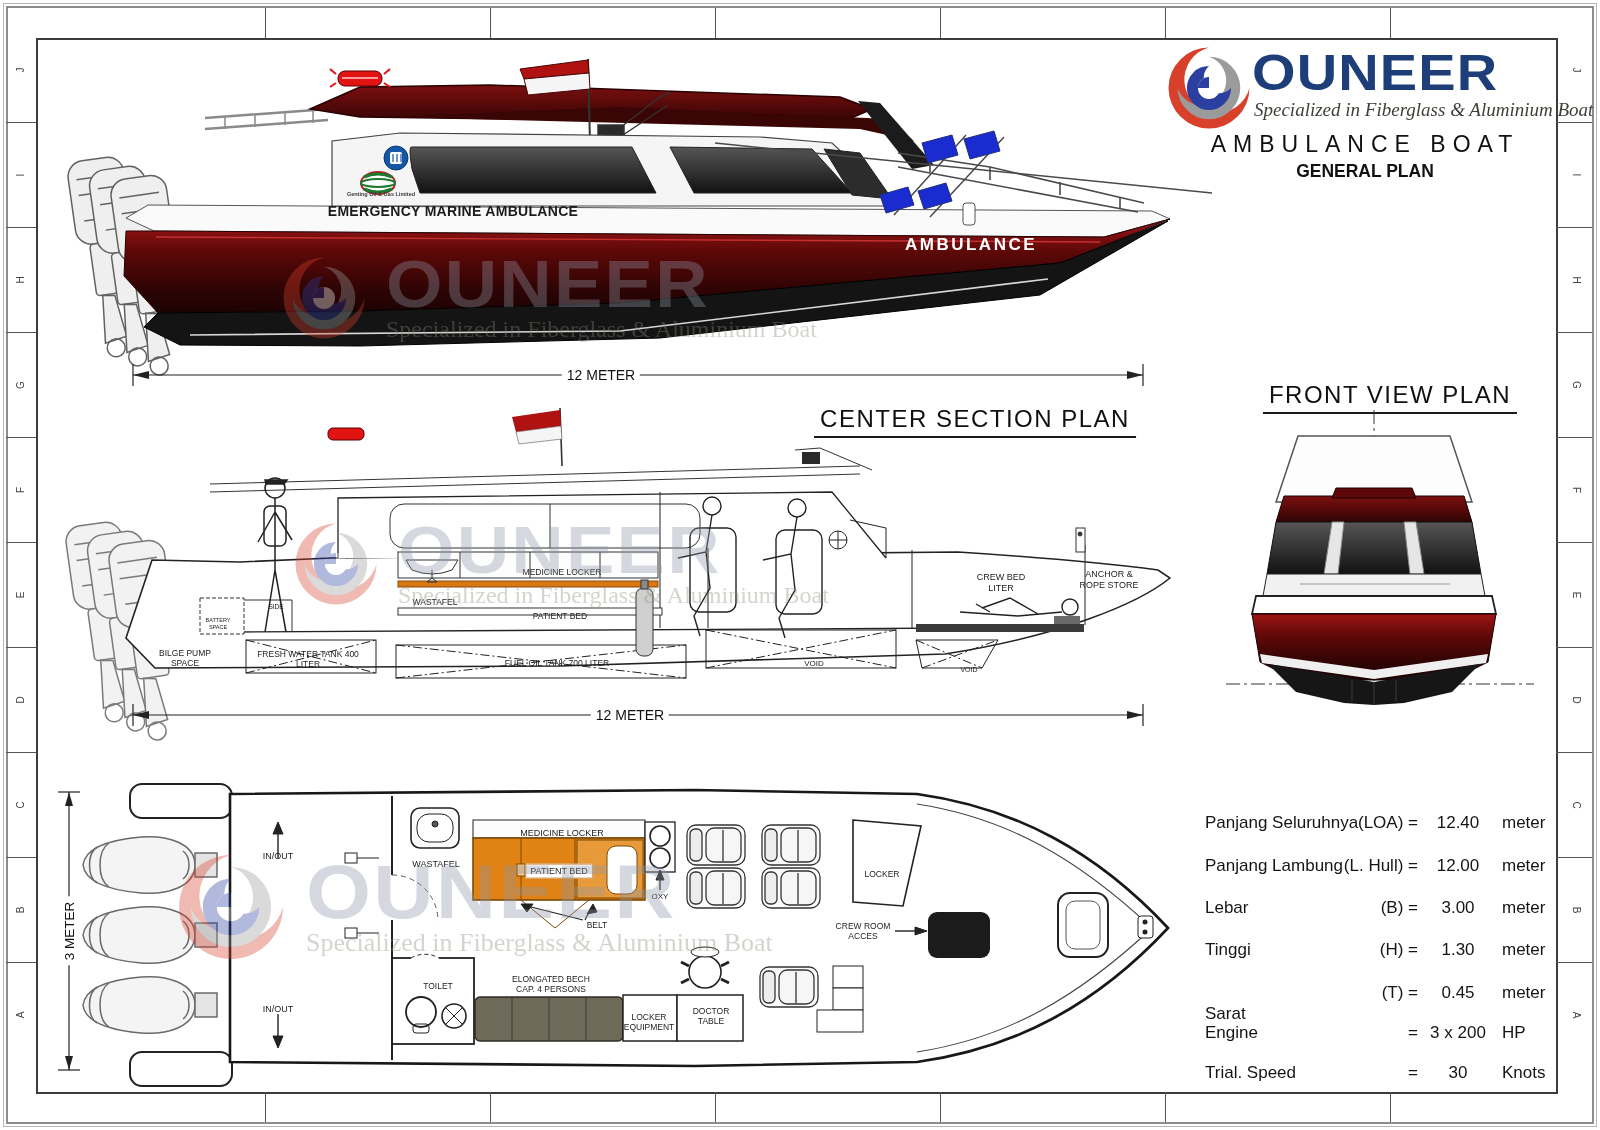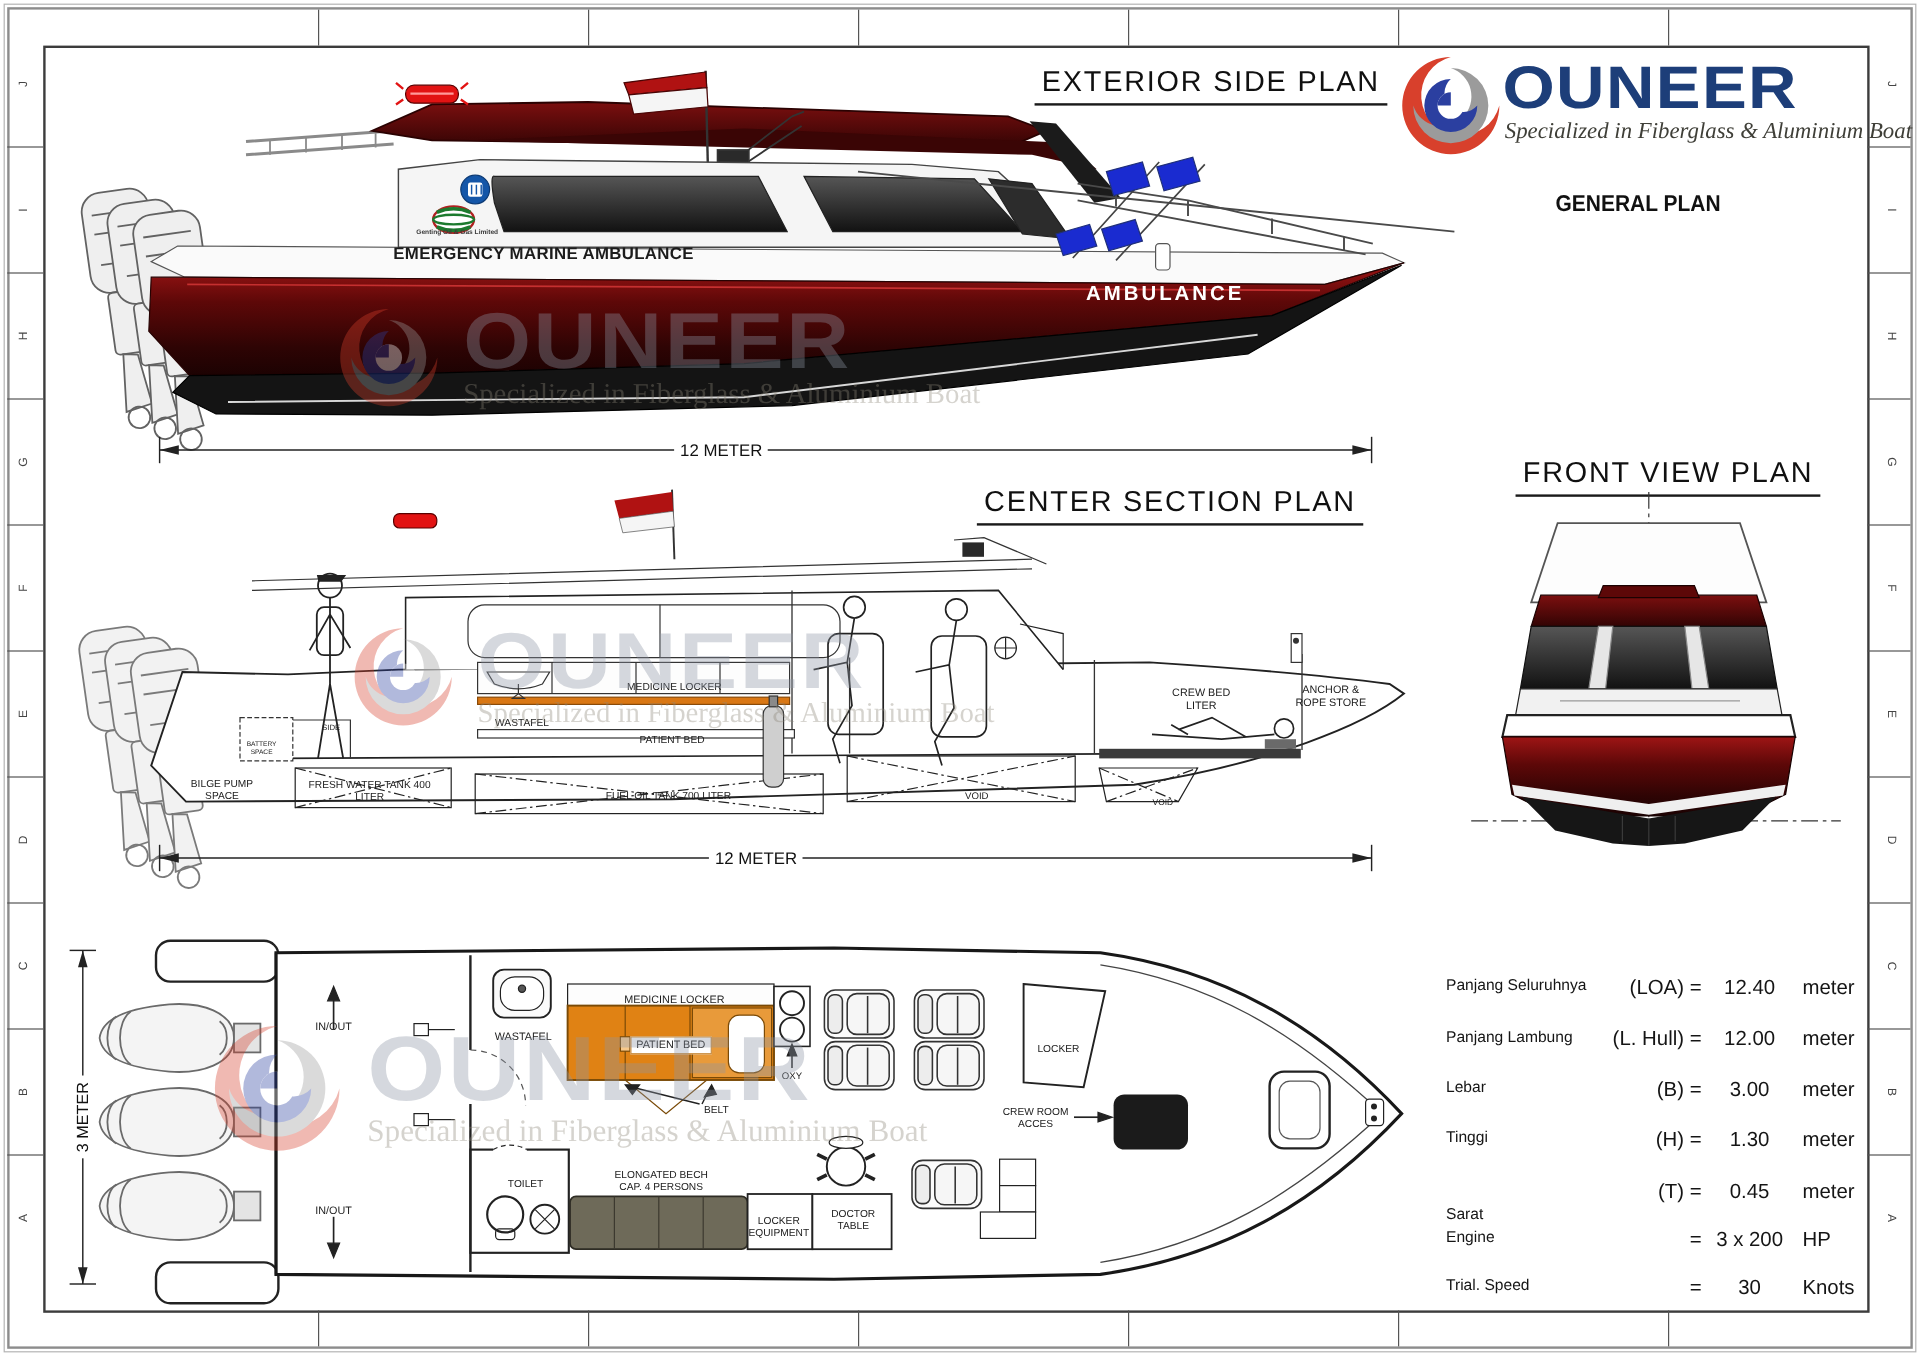"EXTERIOR SIDE PLAN" div.ttl { html: <div>EXTERIOR SIDE PLAN</div> -> none }
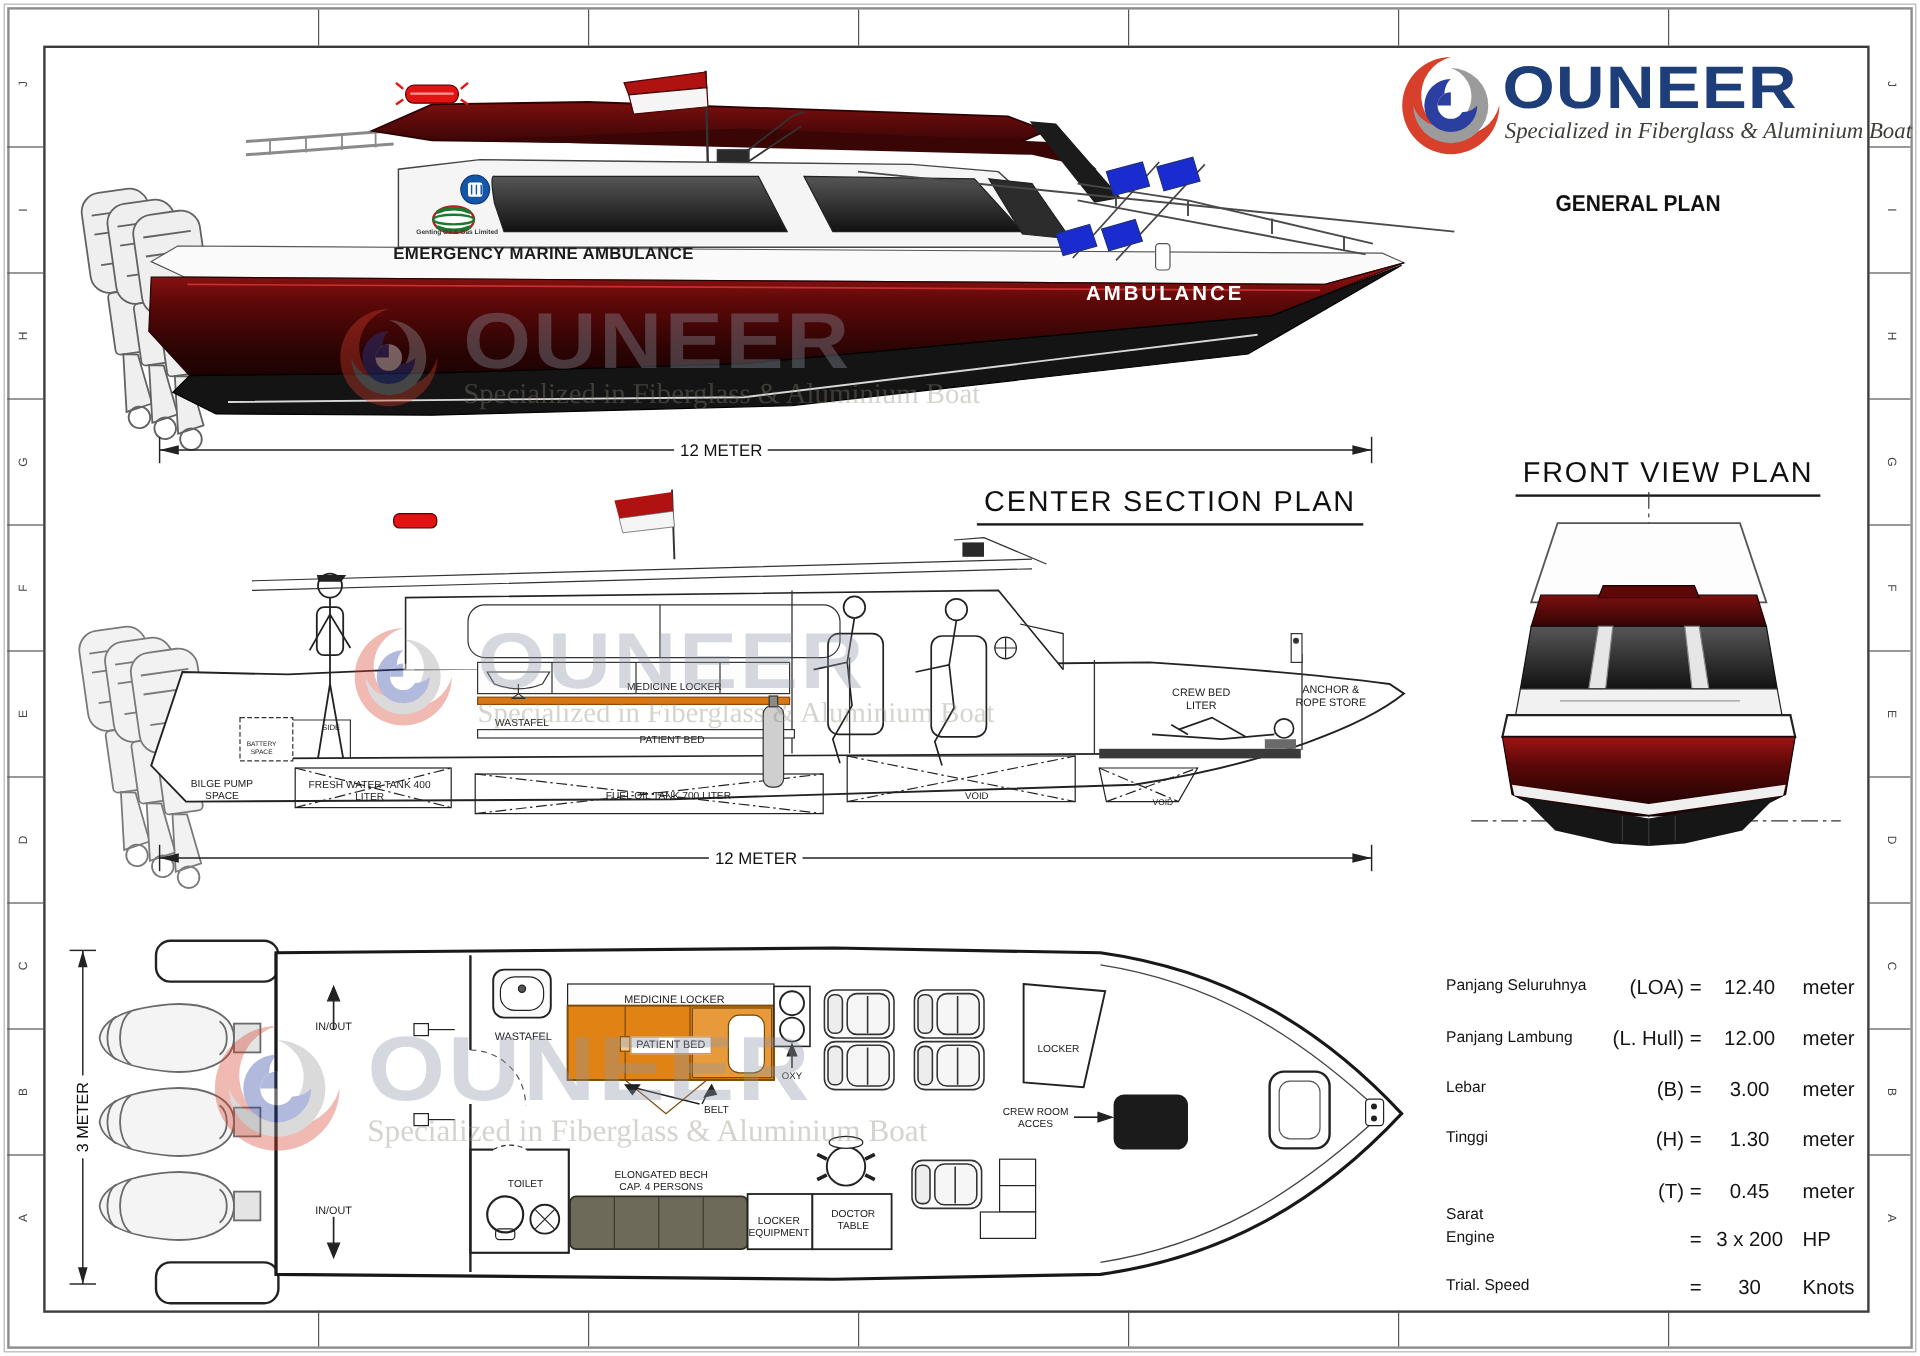"AMBULANCE BOAT" div.brand-product { html: none -> <div>AMBULANCE BOAT</div> }
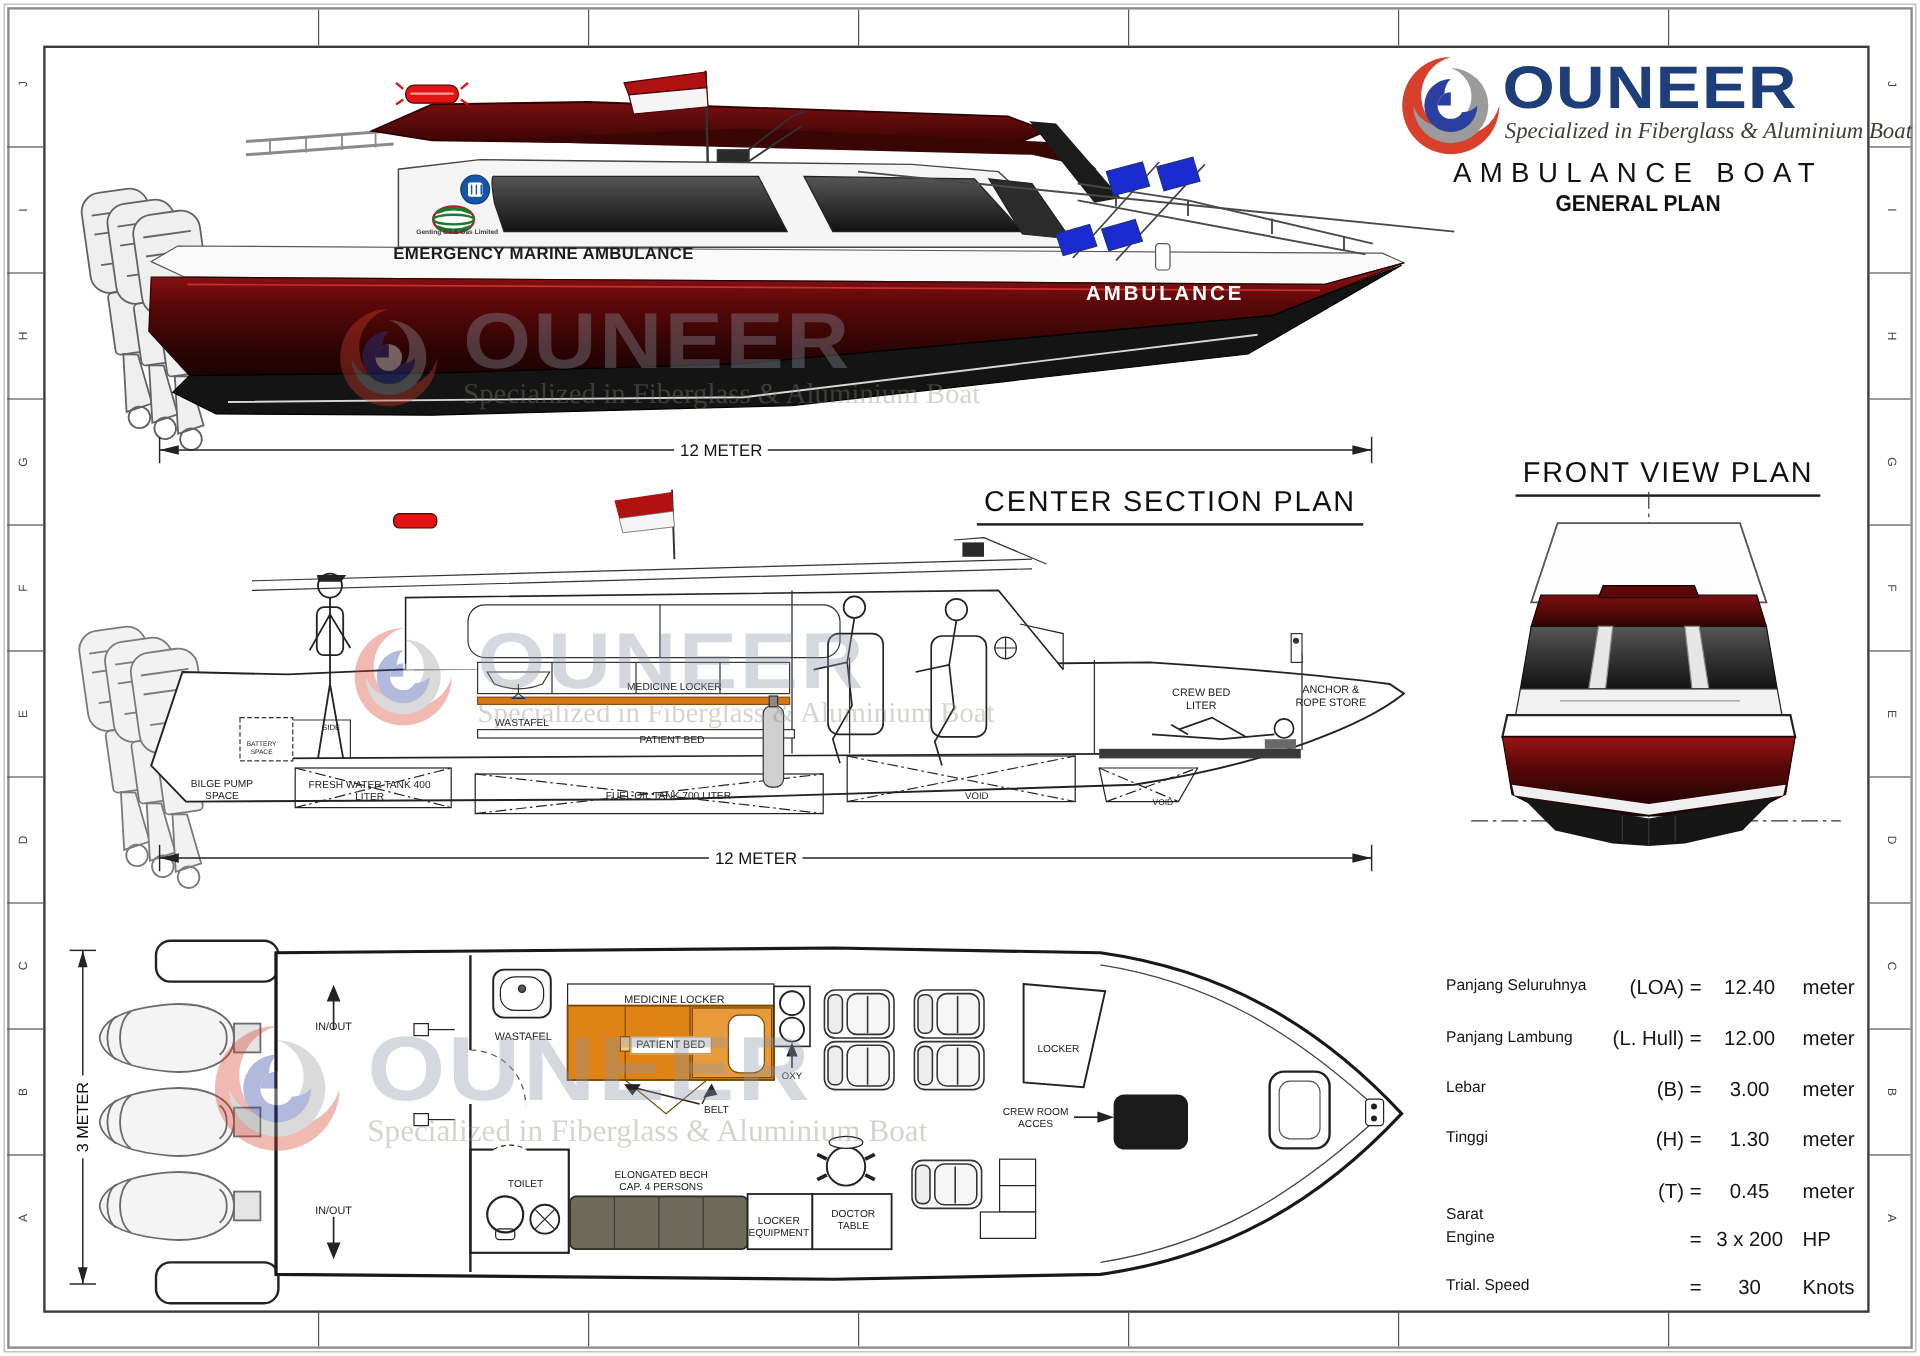"Panjang Seluruhnya" .spec-name { font-size: 13px -> 17px }
